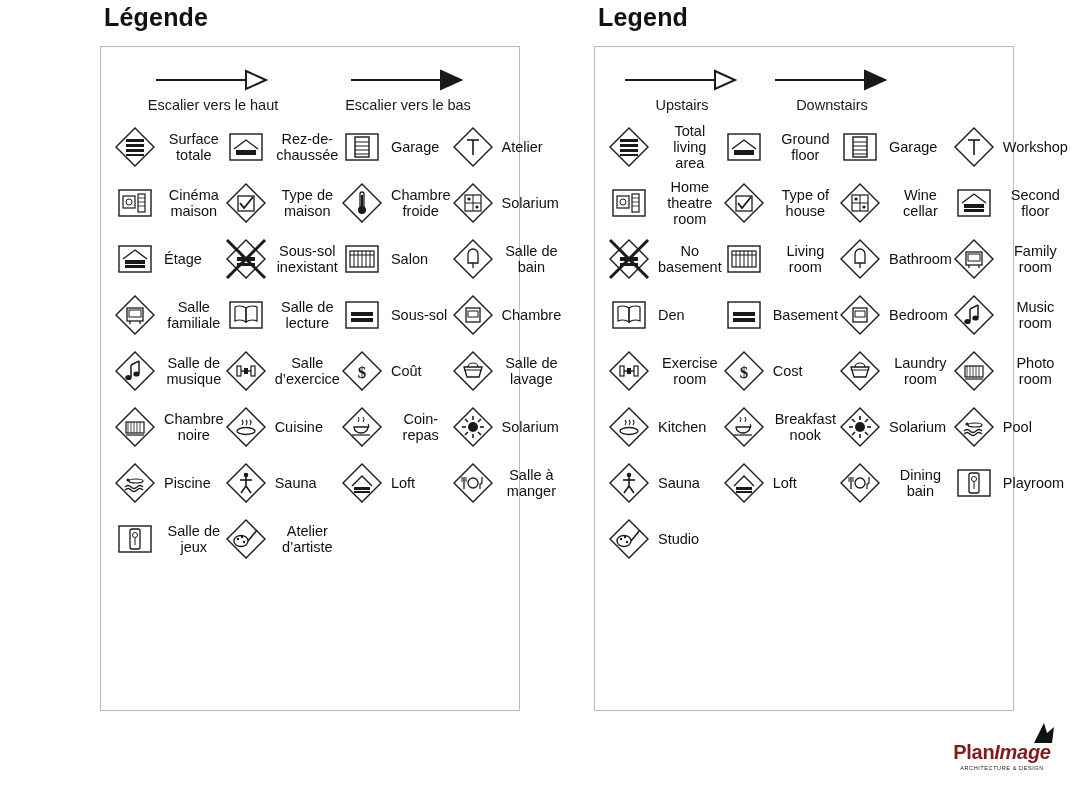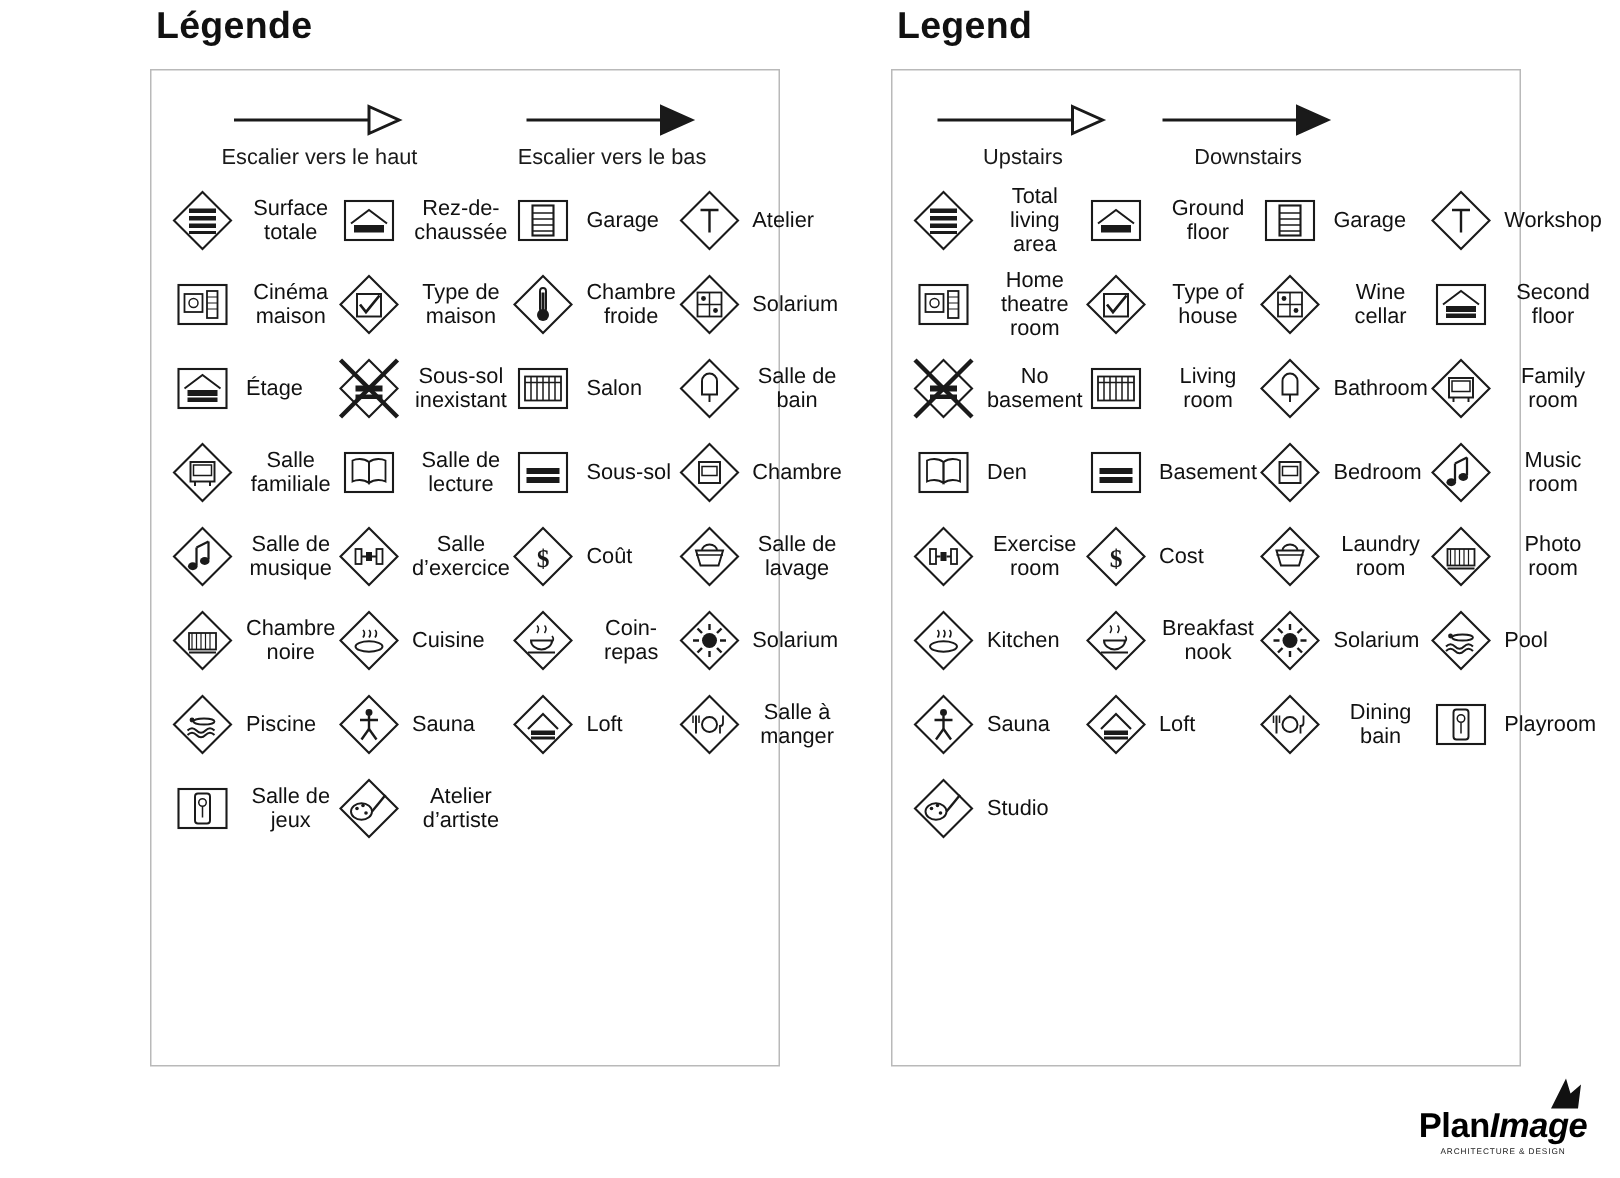"PlanImage" .logo-main { color: #000000 -> #7f1d1d; font-size: 23px -> 20px }
